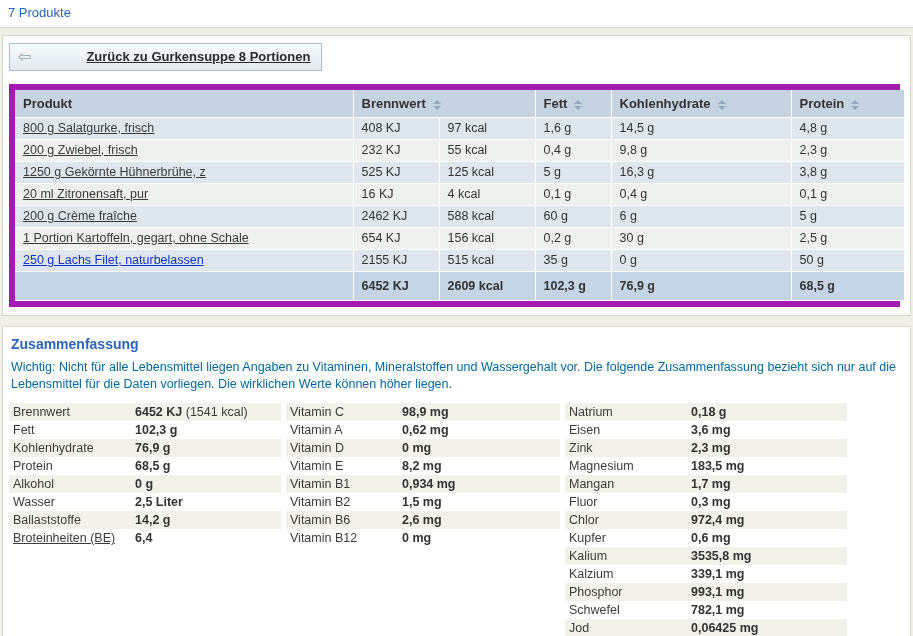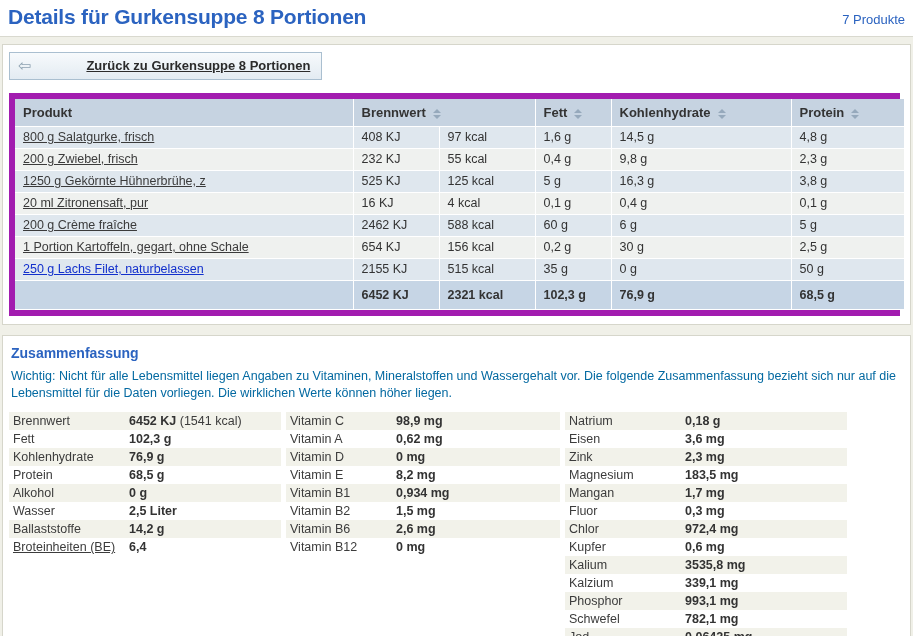"Details für Gurkensuppe 8 Portionen" span.page-title { html: <span>Details für Gurkensuppe 8 Portionen</span> -> none }
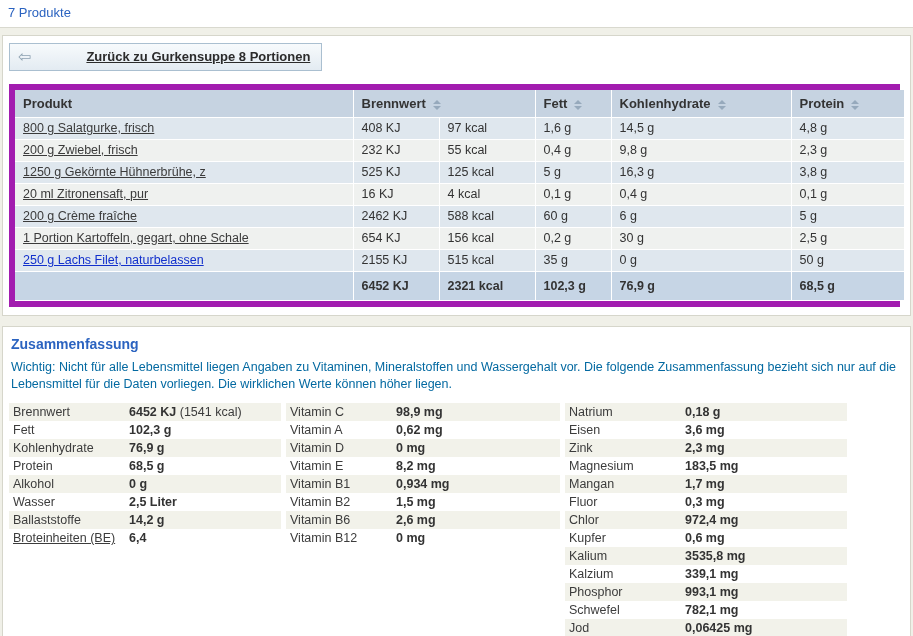"2321 kcal" td { text: 2321 -> 2609 }
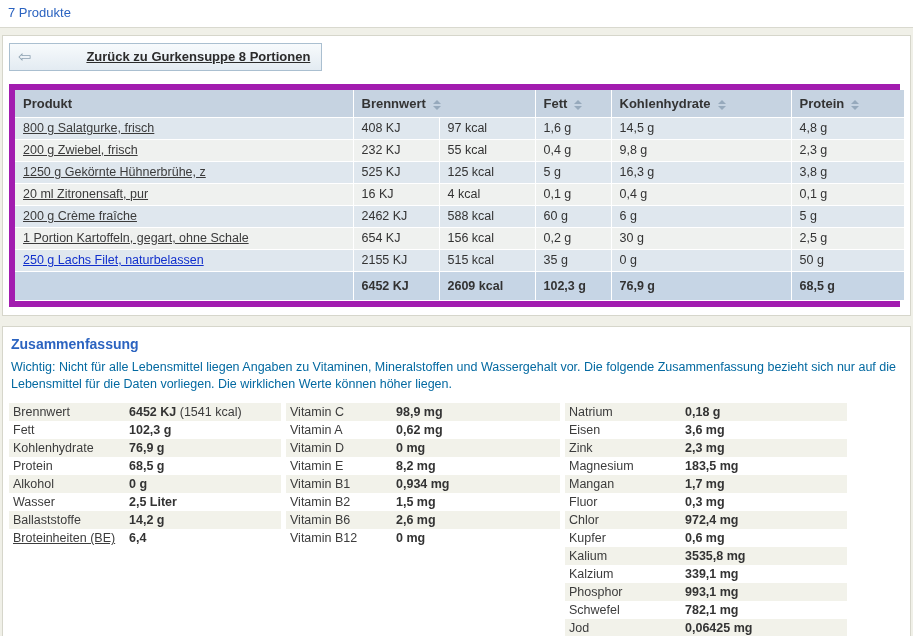"6452 KJ (1541 kcal)" .sval { margin-left: none -> 6px }
